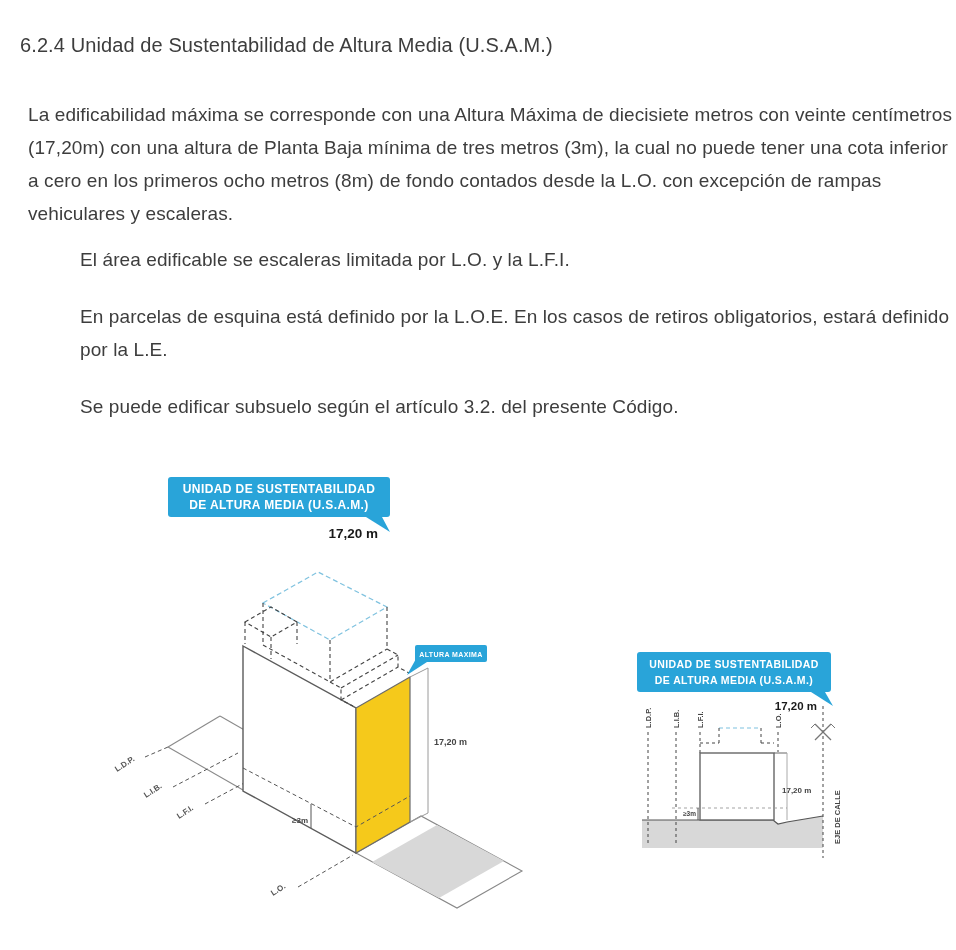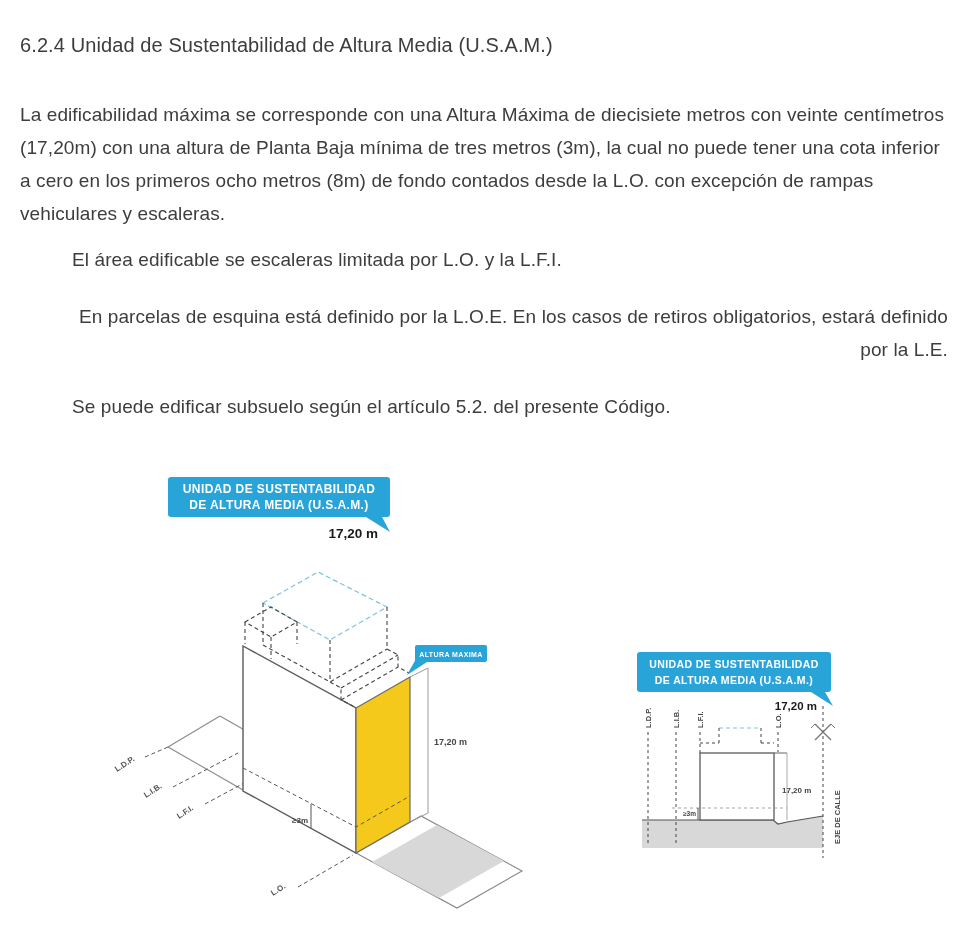"La edificabilidad máxima se corresponde" .para { margin-left: none -> 8px }
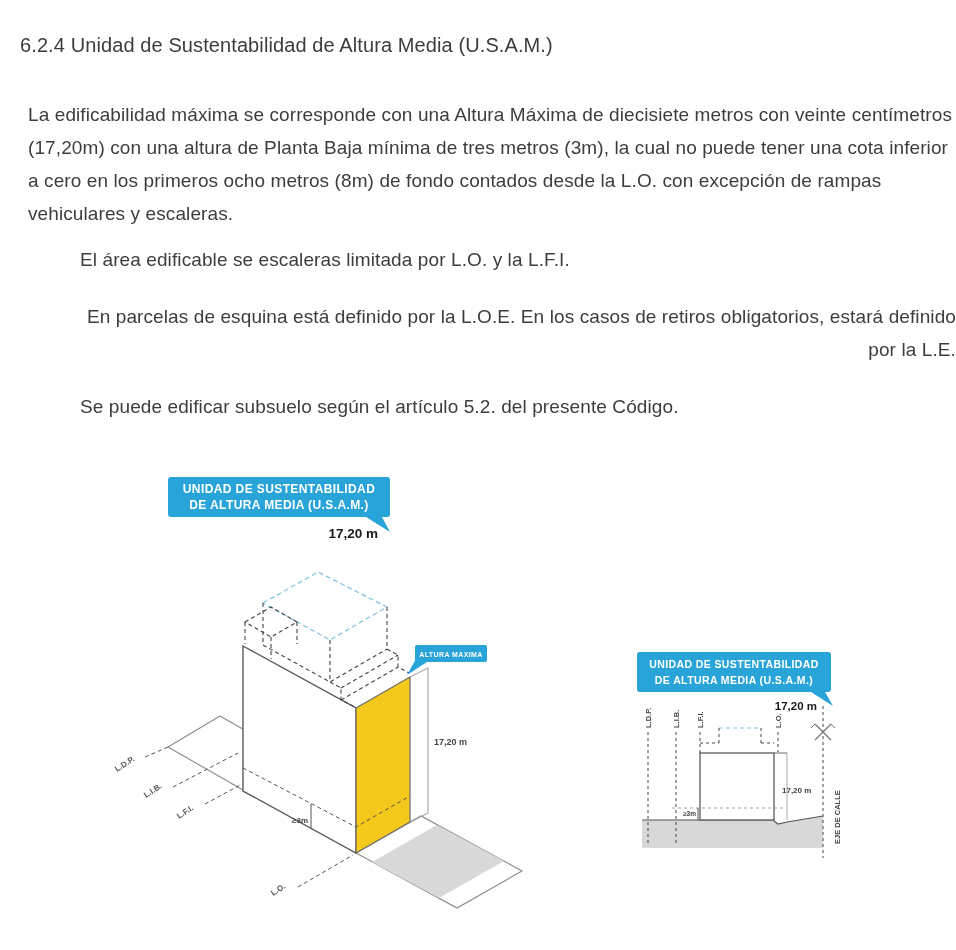"En parcelas de esquina está" #p-ind-1 { text-align: right -> none }
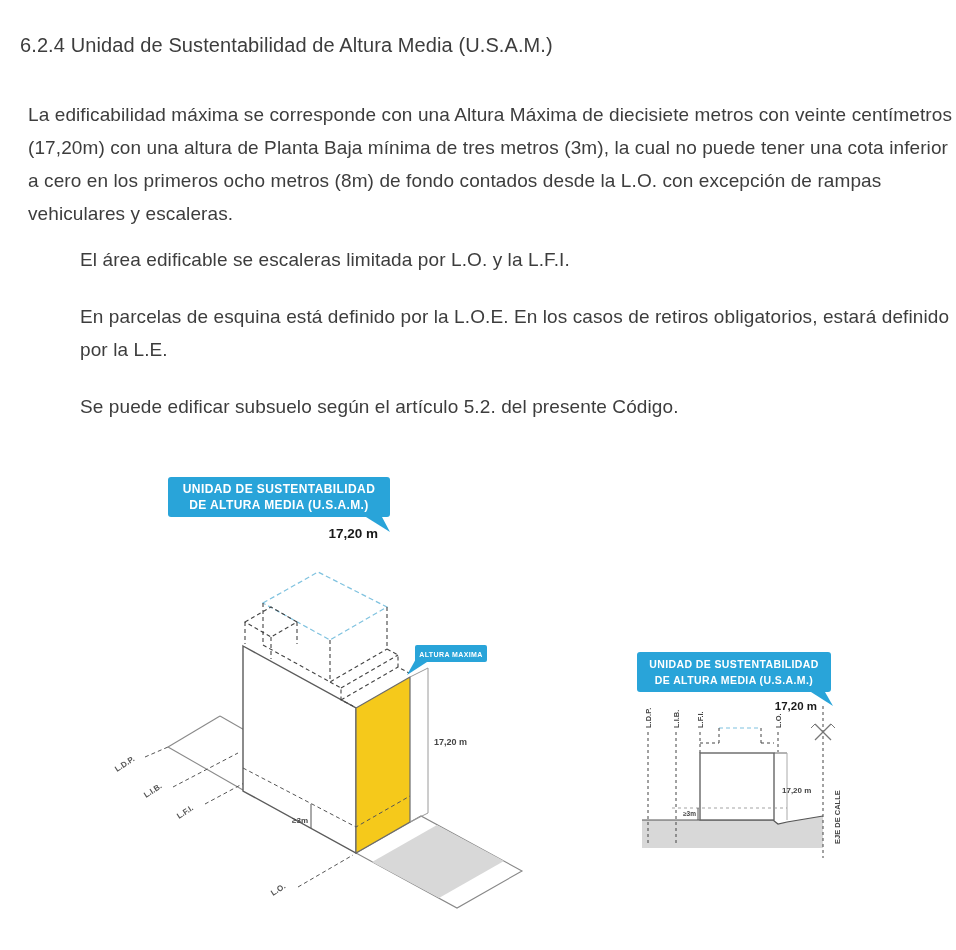"Se puede edificar subsuelo según" div.abs { text: 5.2 -> 3.2 }
